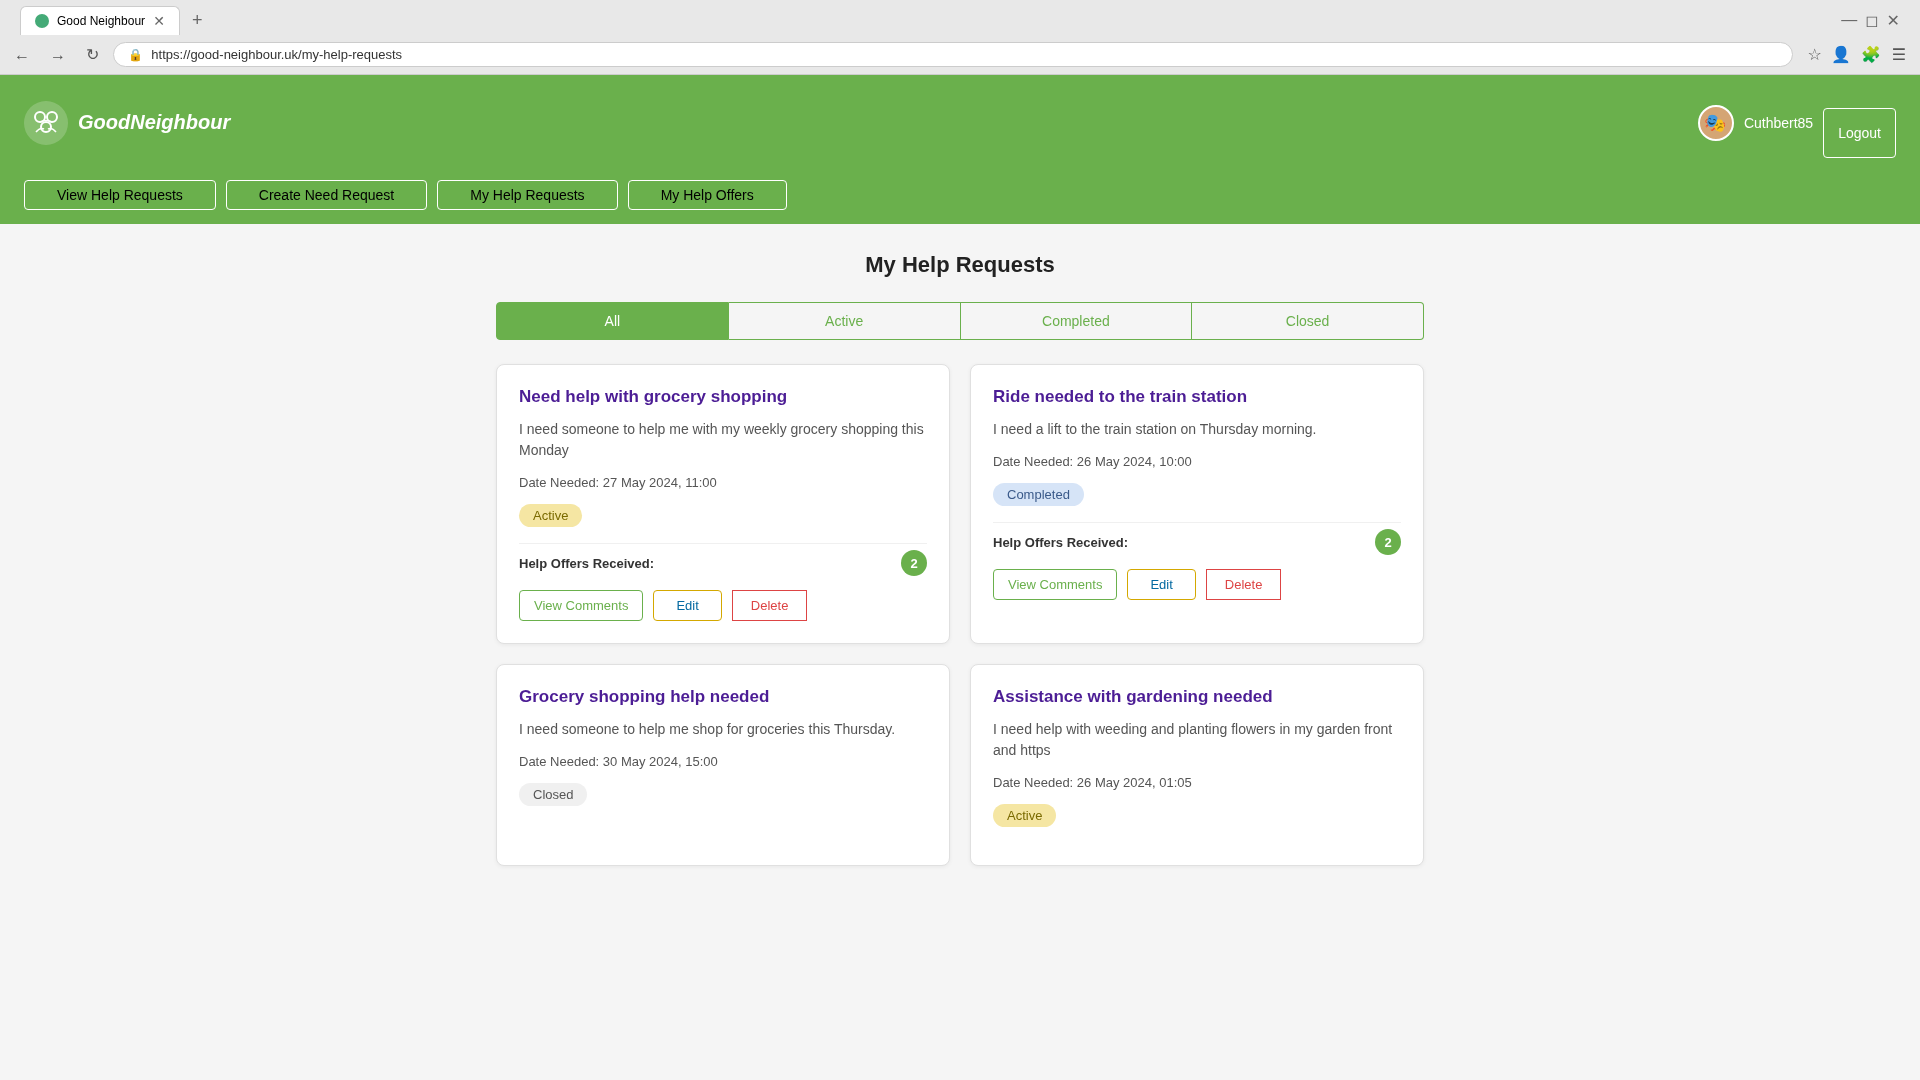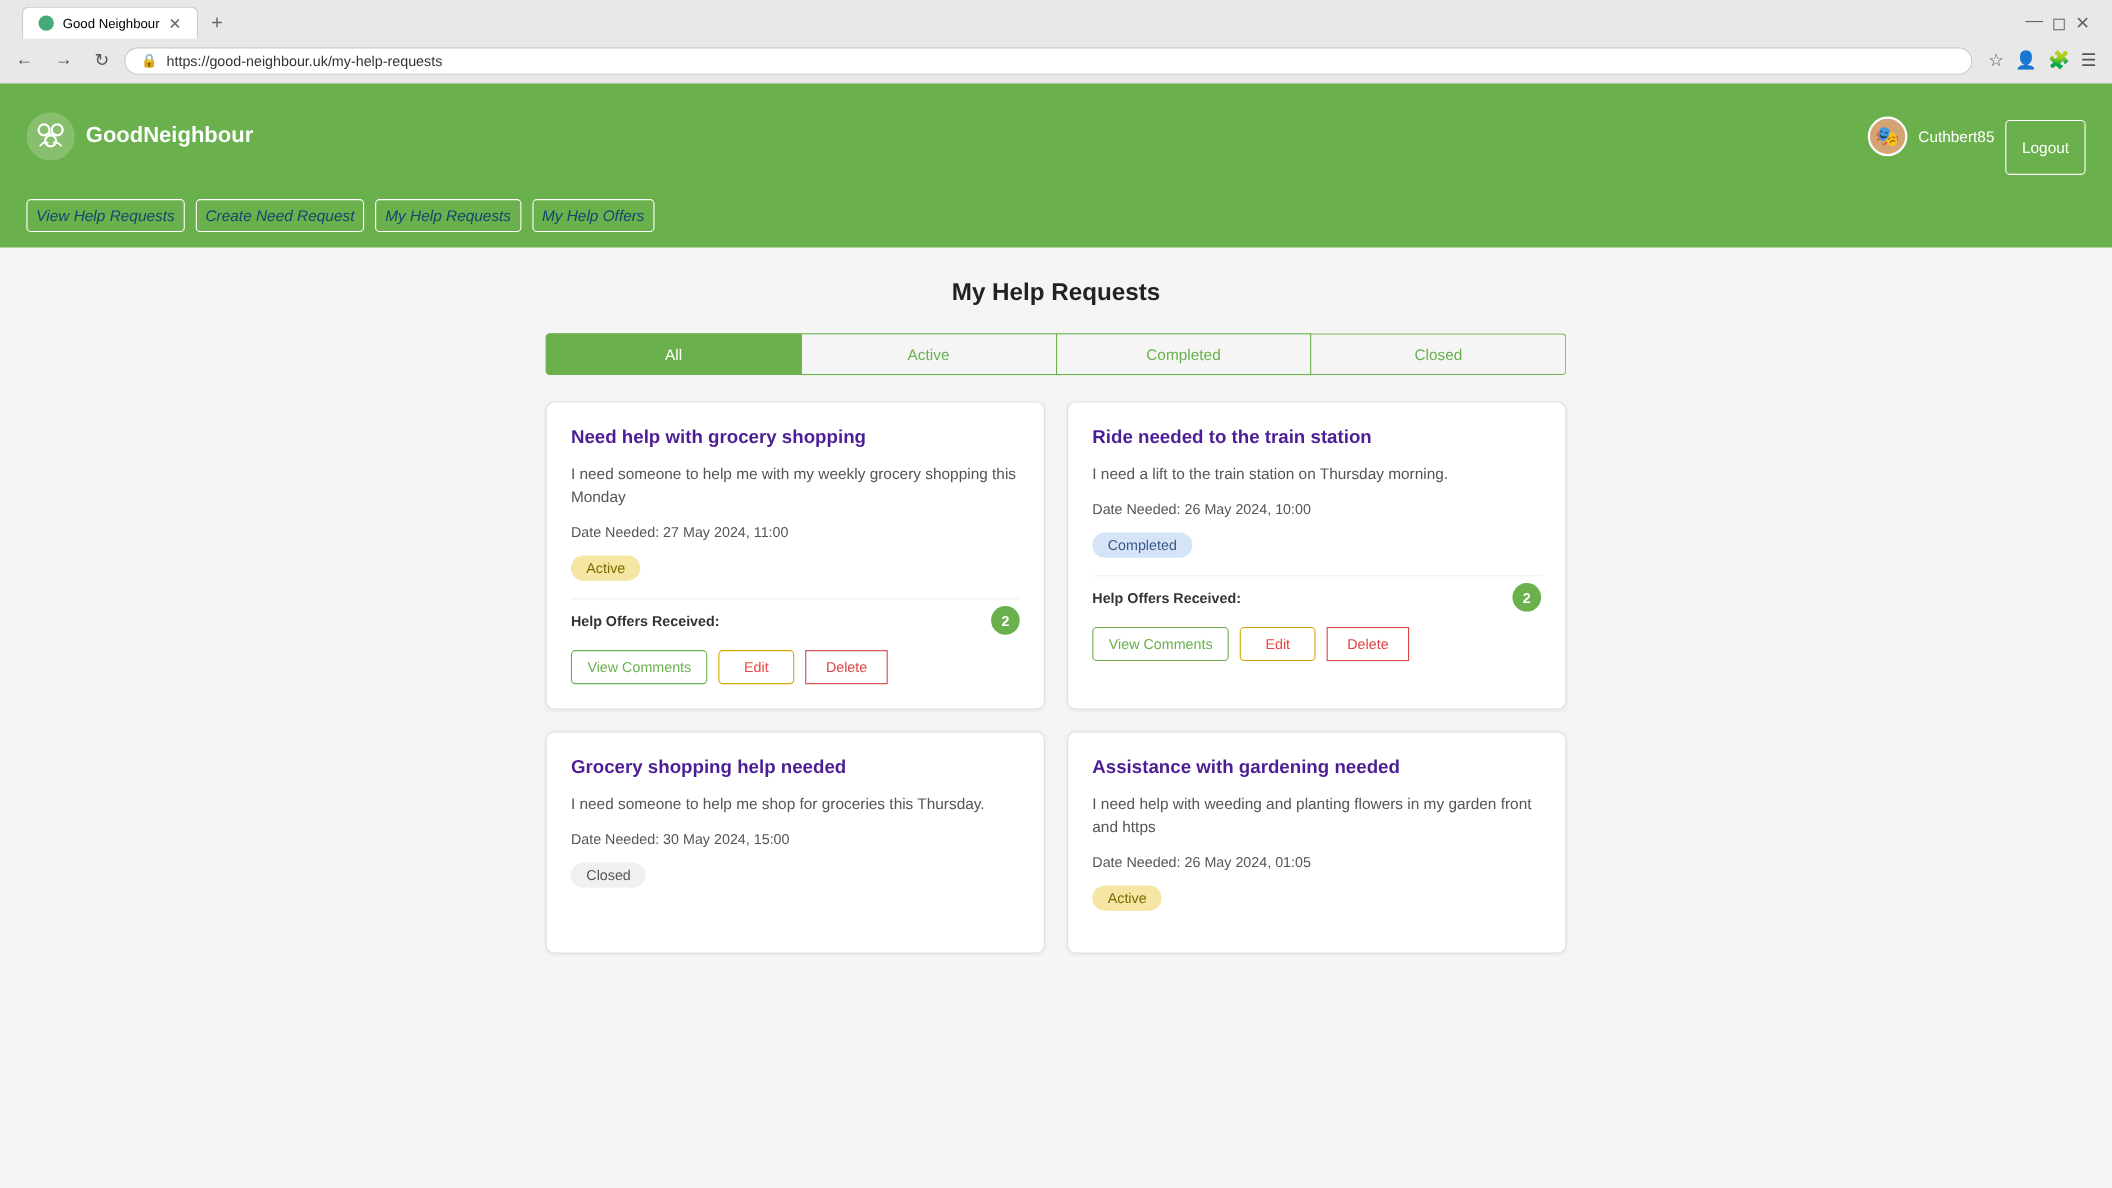"GoodNeighbour" .logo-text { font-style: none -> italic }
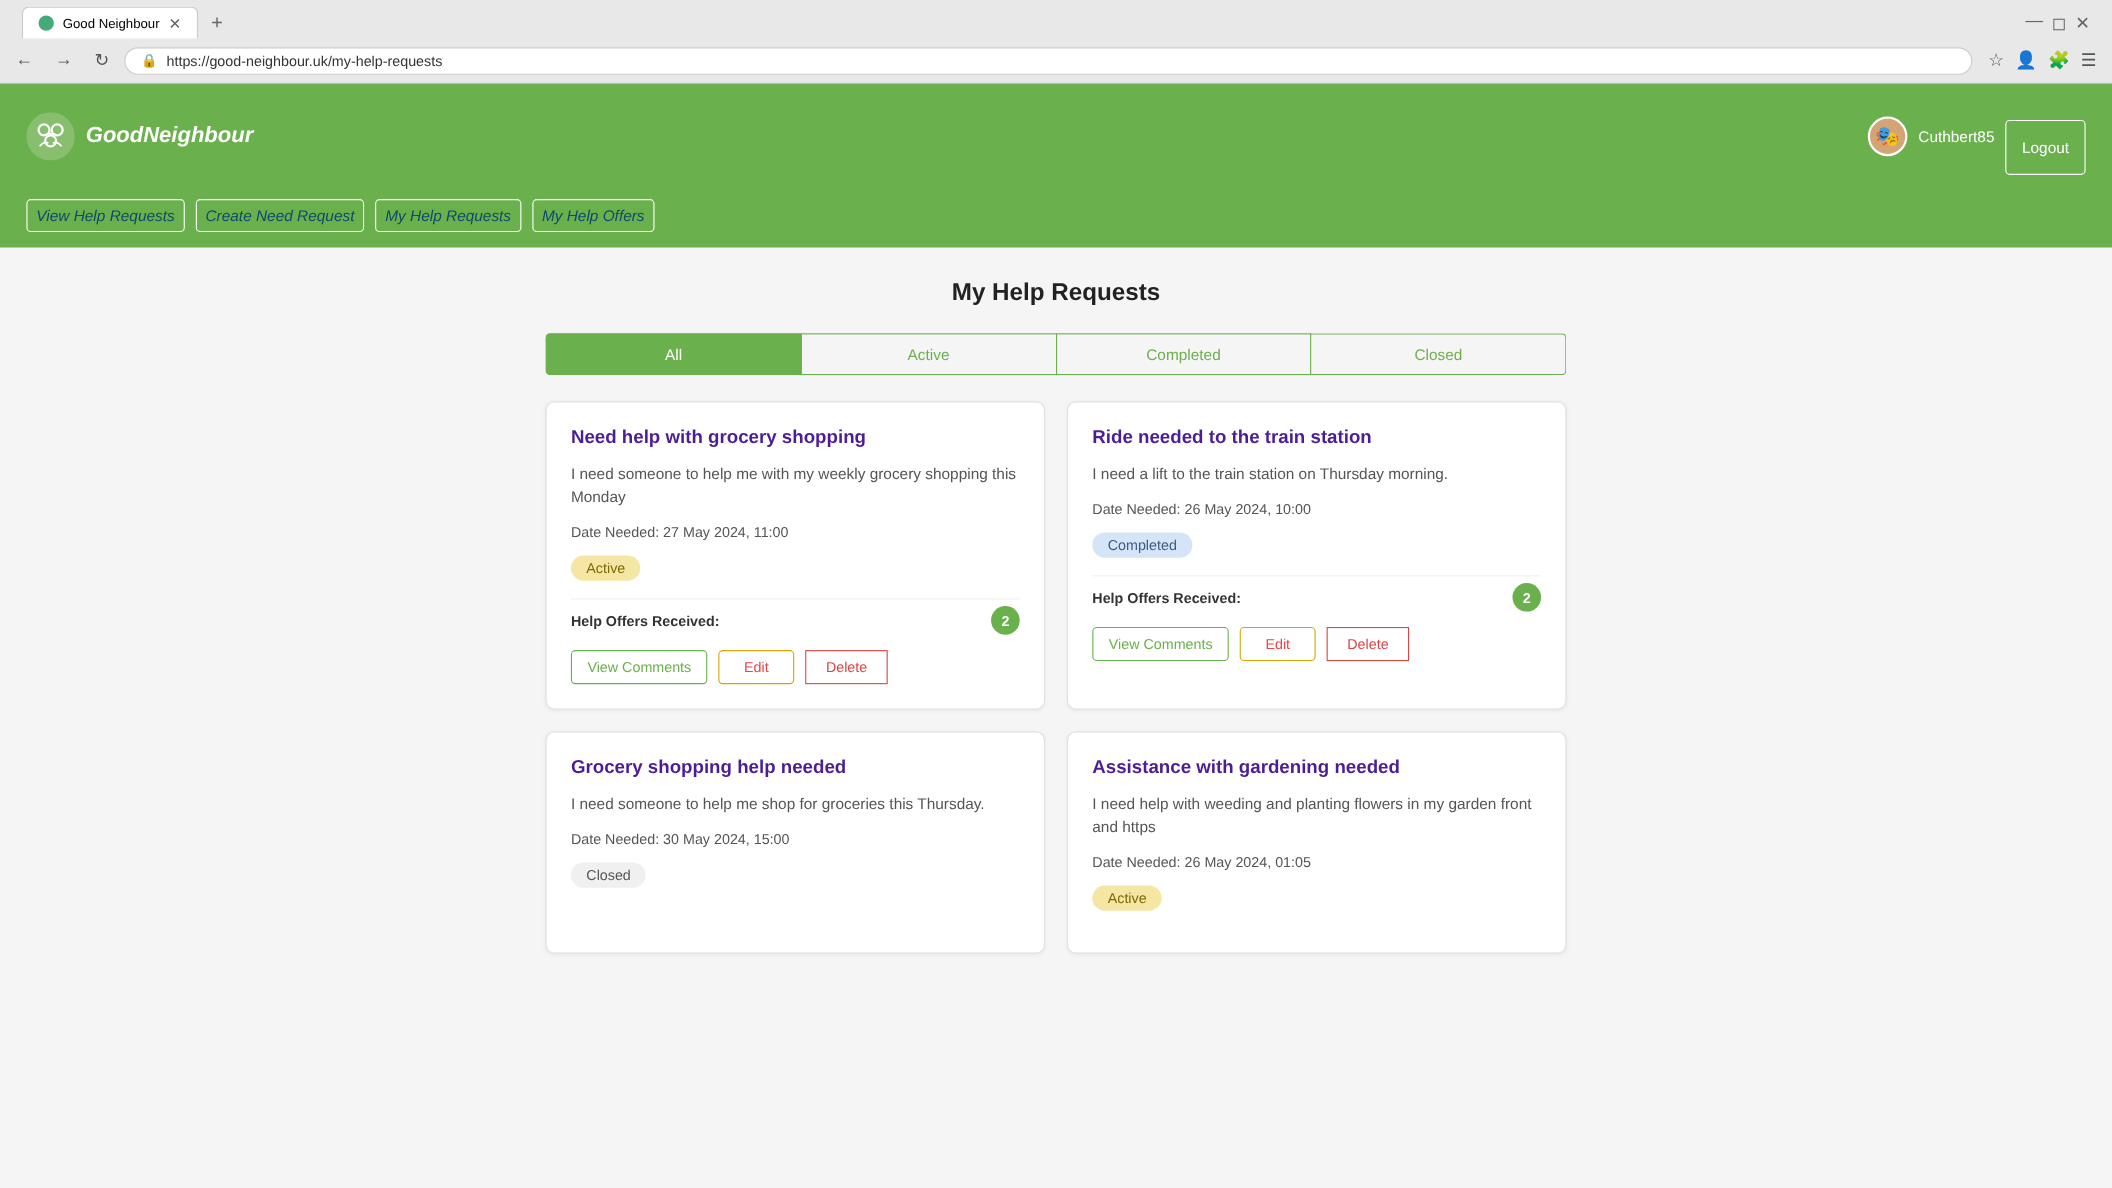"View Help Requests" .nav-link { color: #0c4a6e -> #000000; font-style: italic -> none; padding: 6px 8px -> 6px 32px }
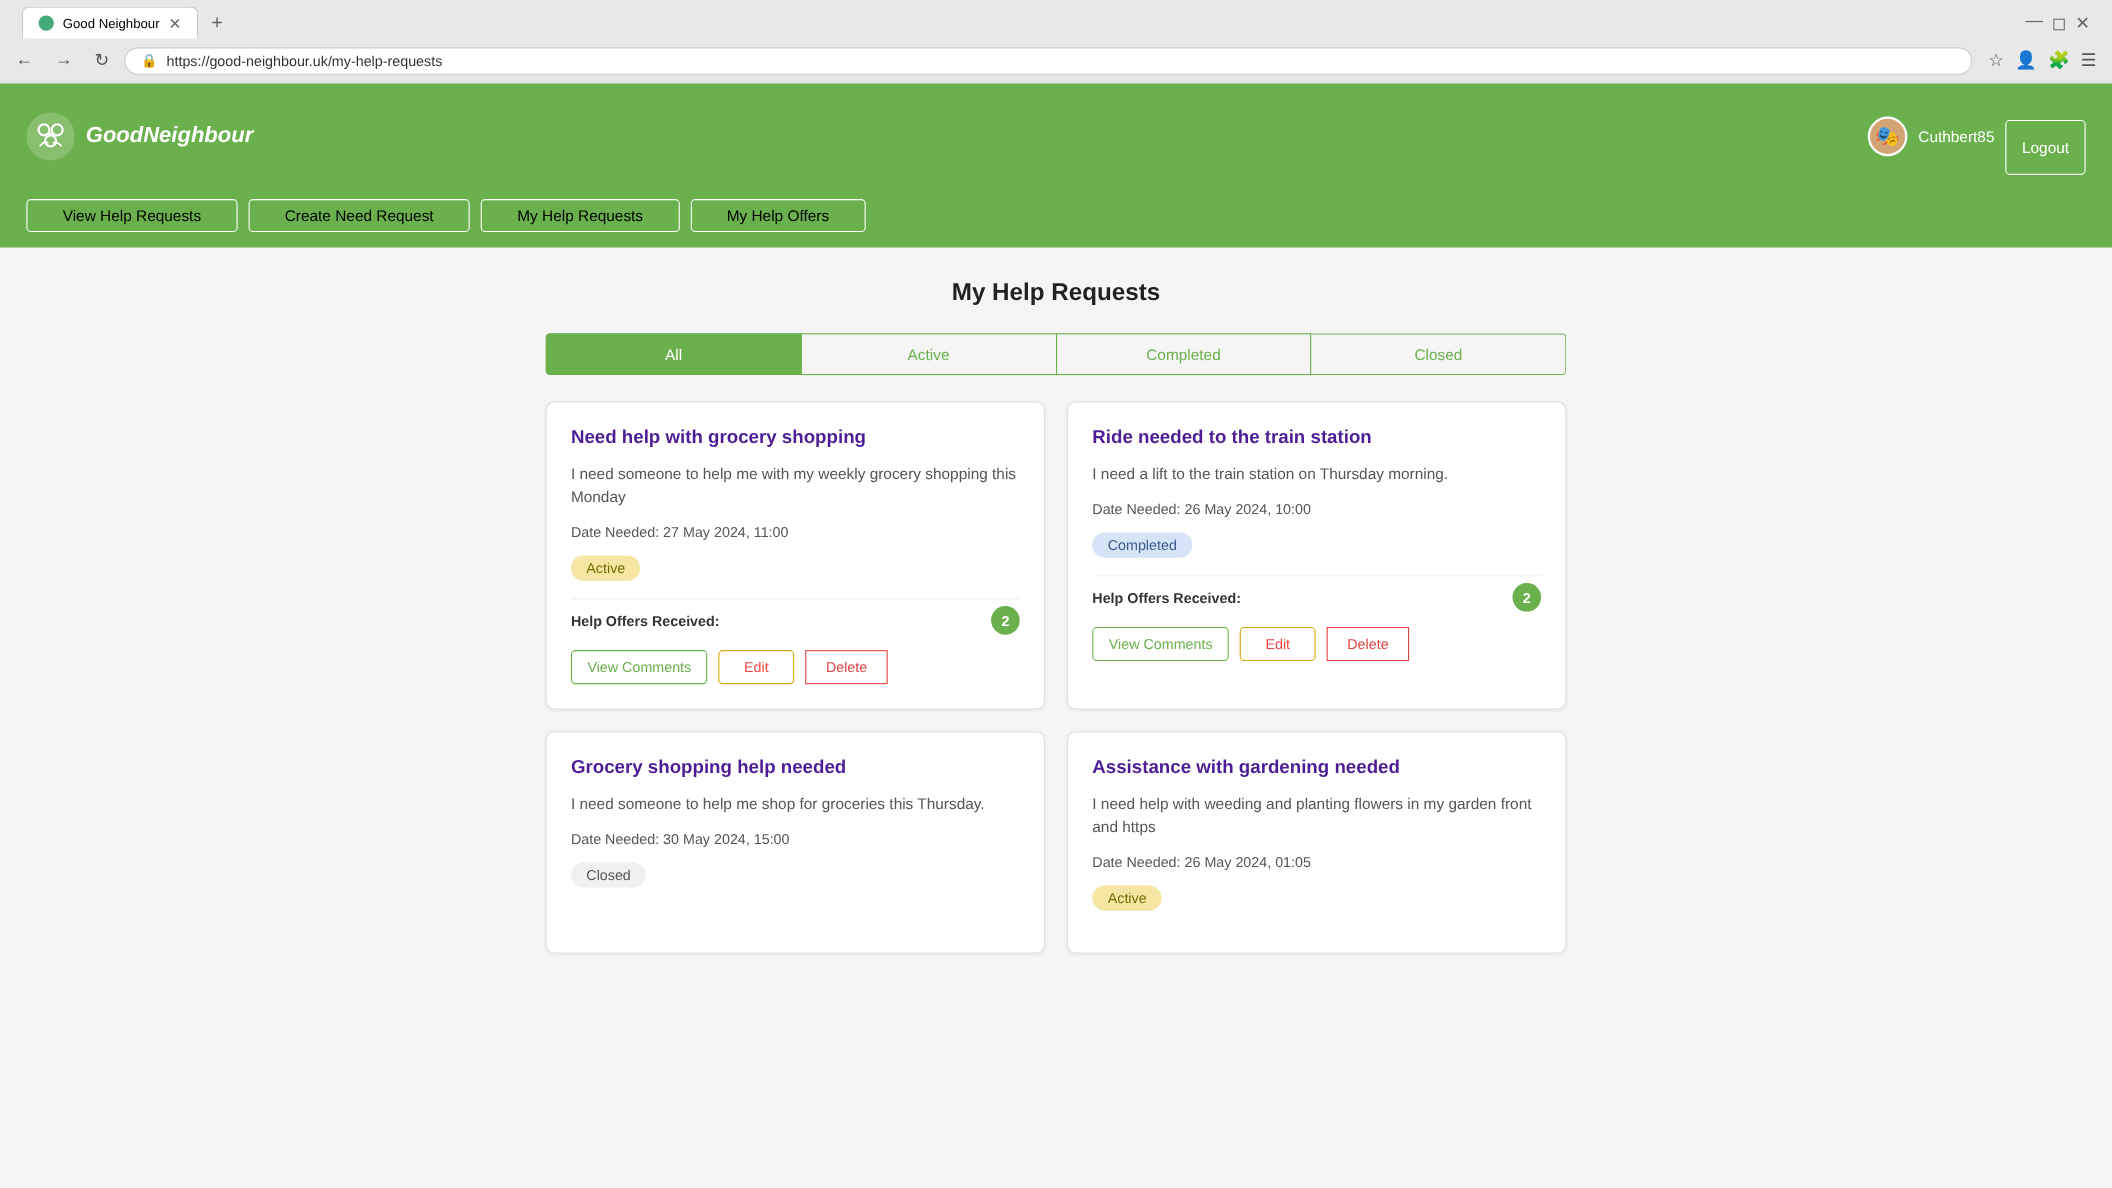"Edit" .btn-edit { color: #ef4444 -> #0369a1 }
